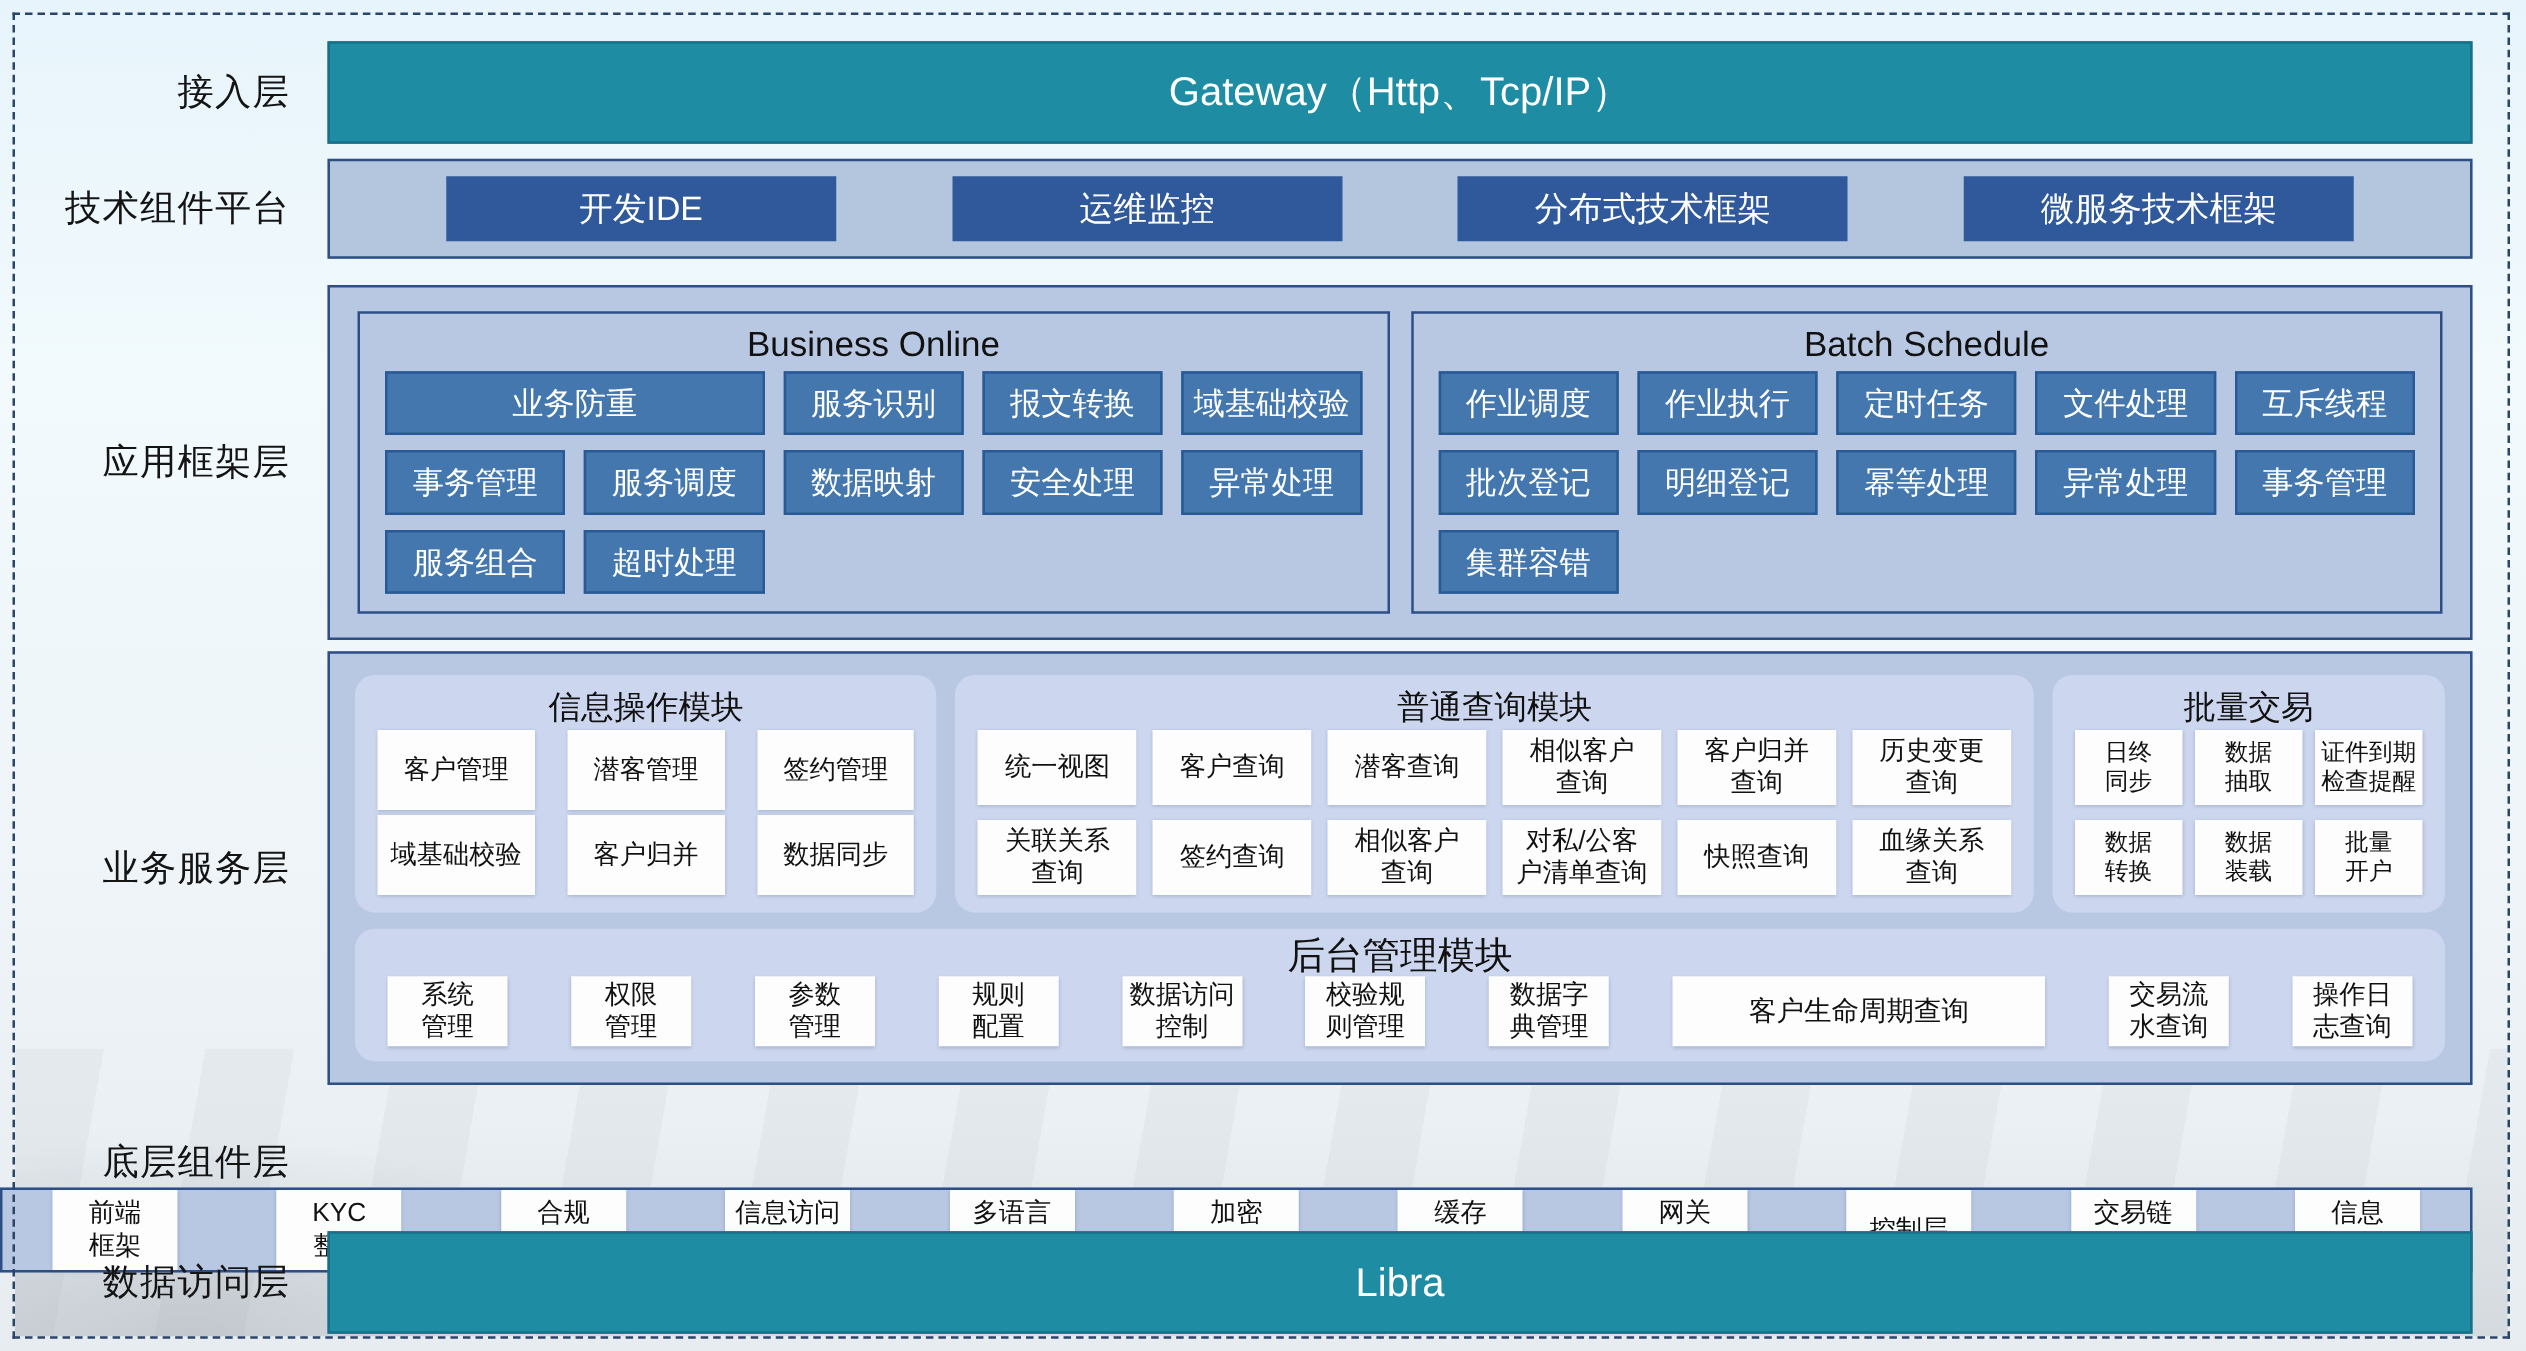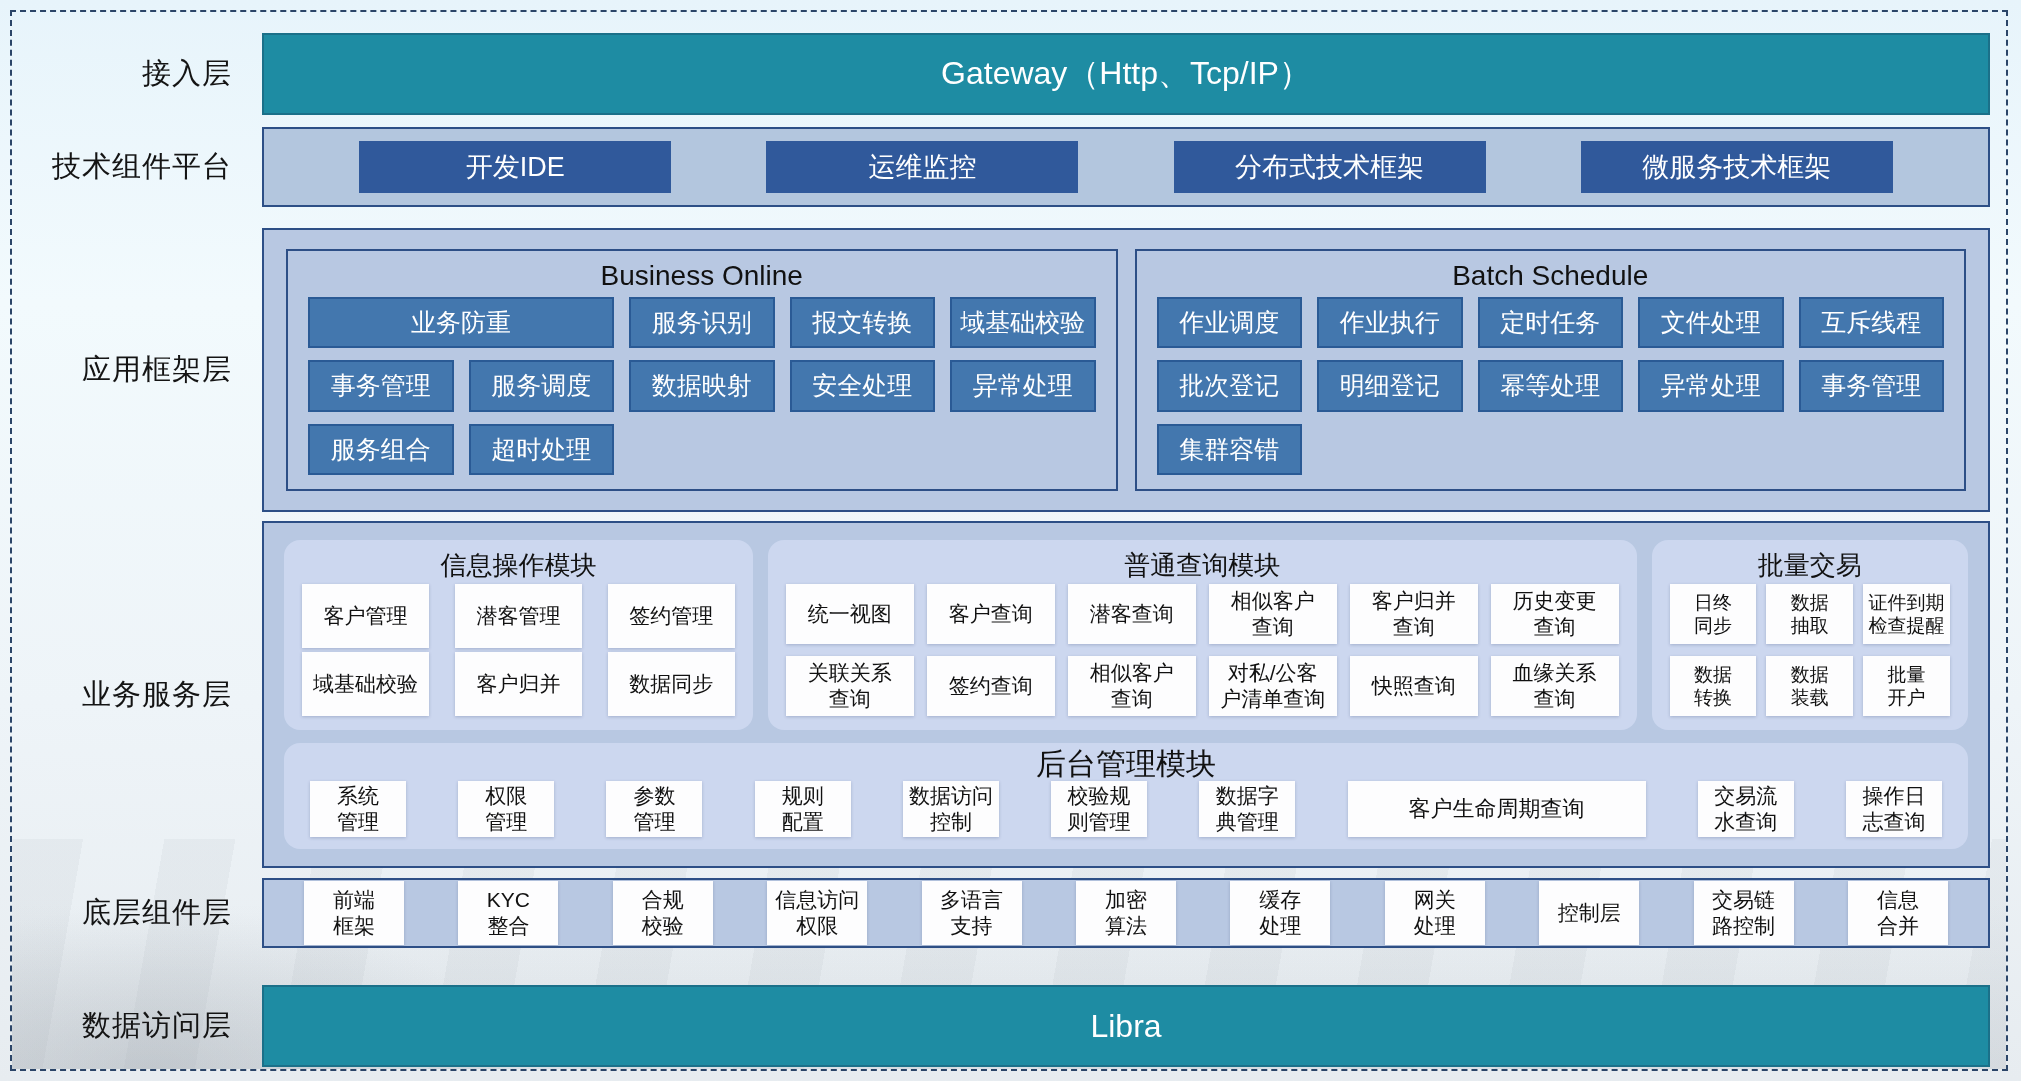"Gateway（Http、Tcp/IP）" .content { margin-right: 31px -> 43px }
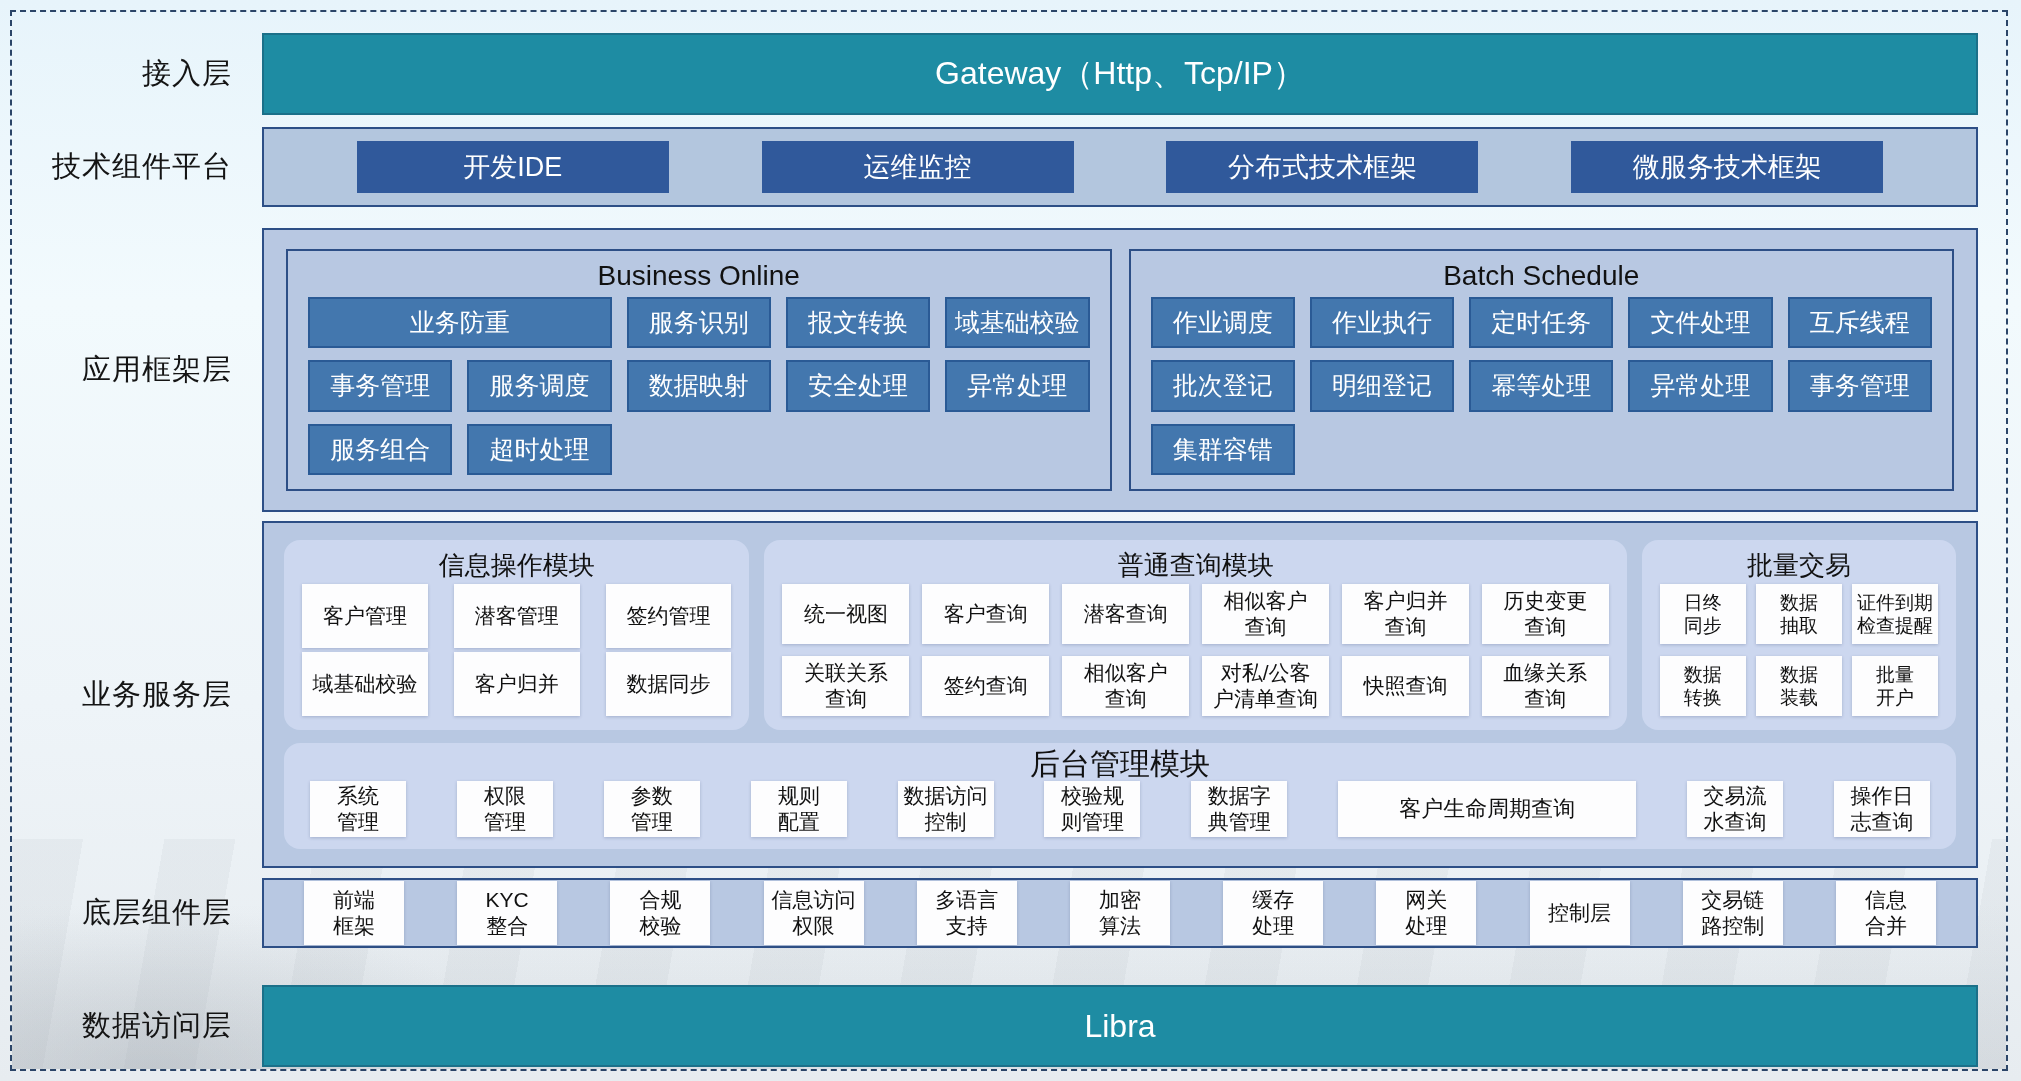"底层组件层" .row-base { flex-direction: none -> column; top: 878px -> 910px }
